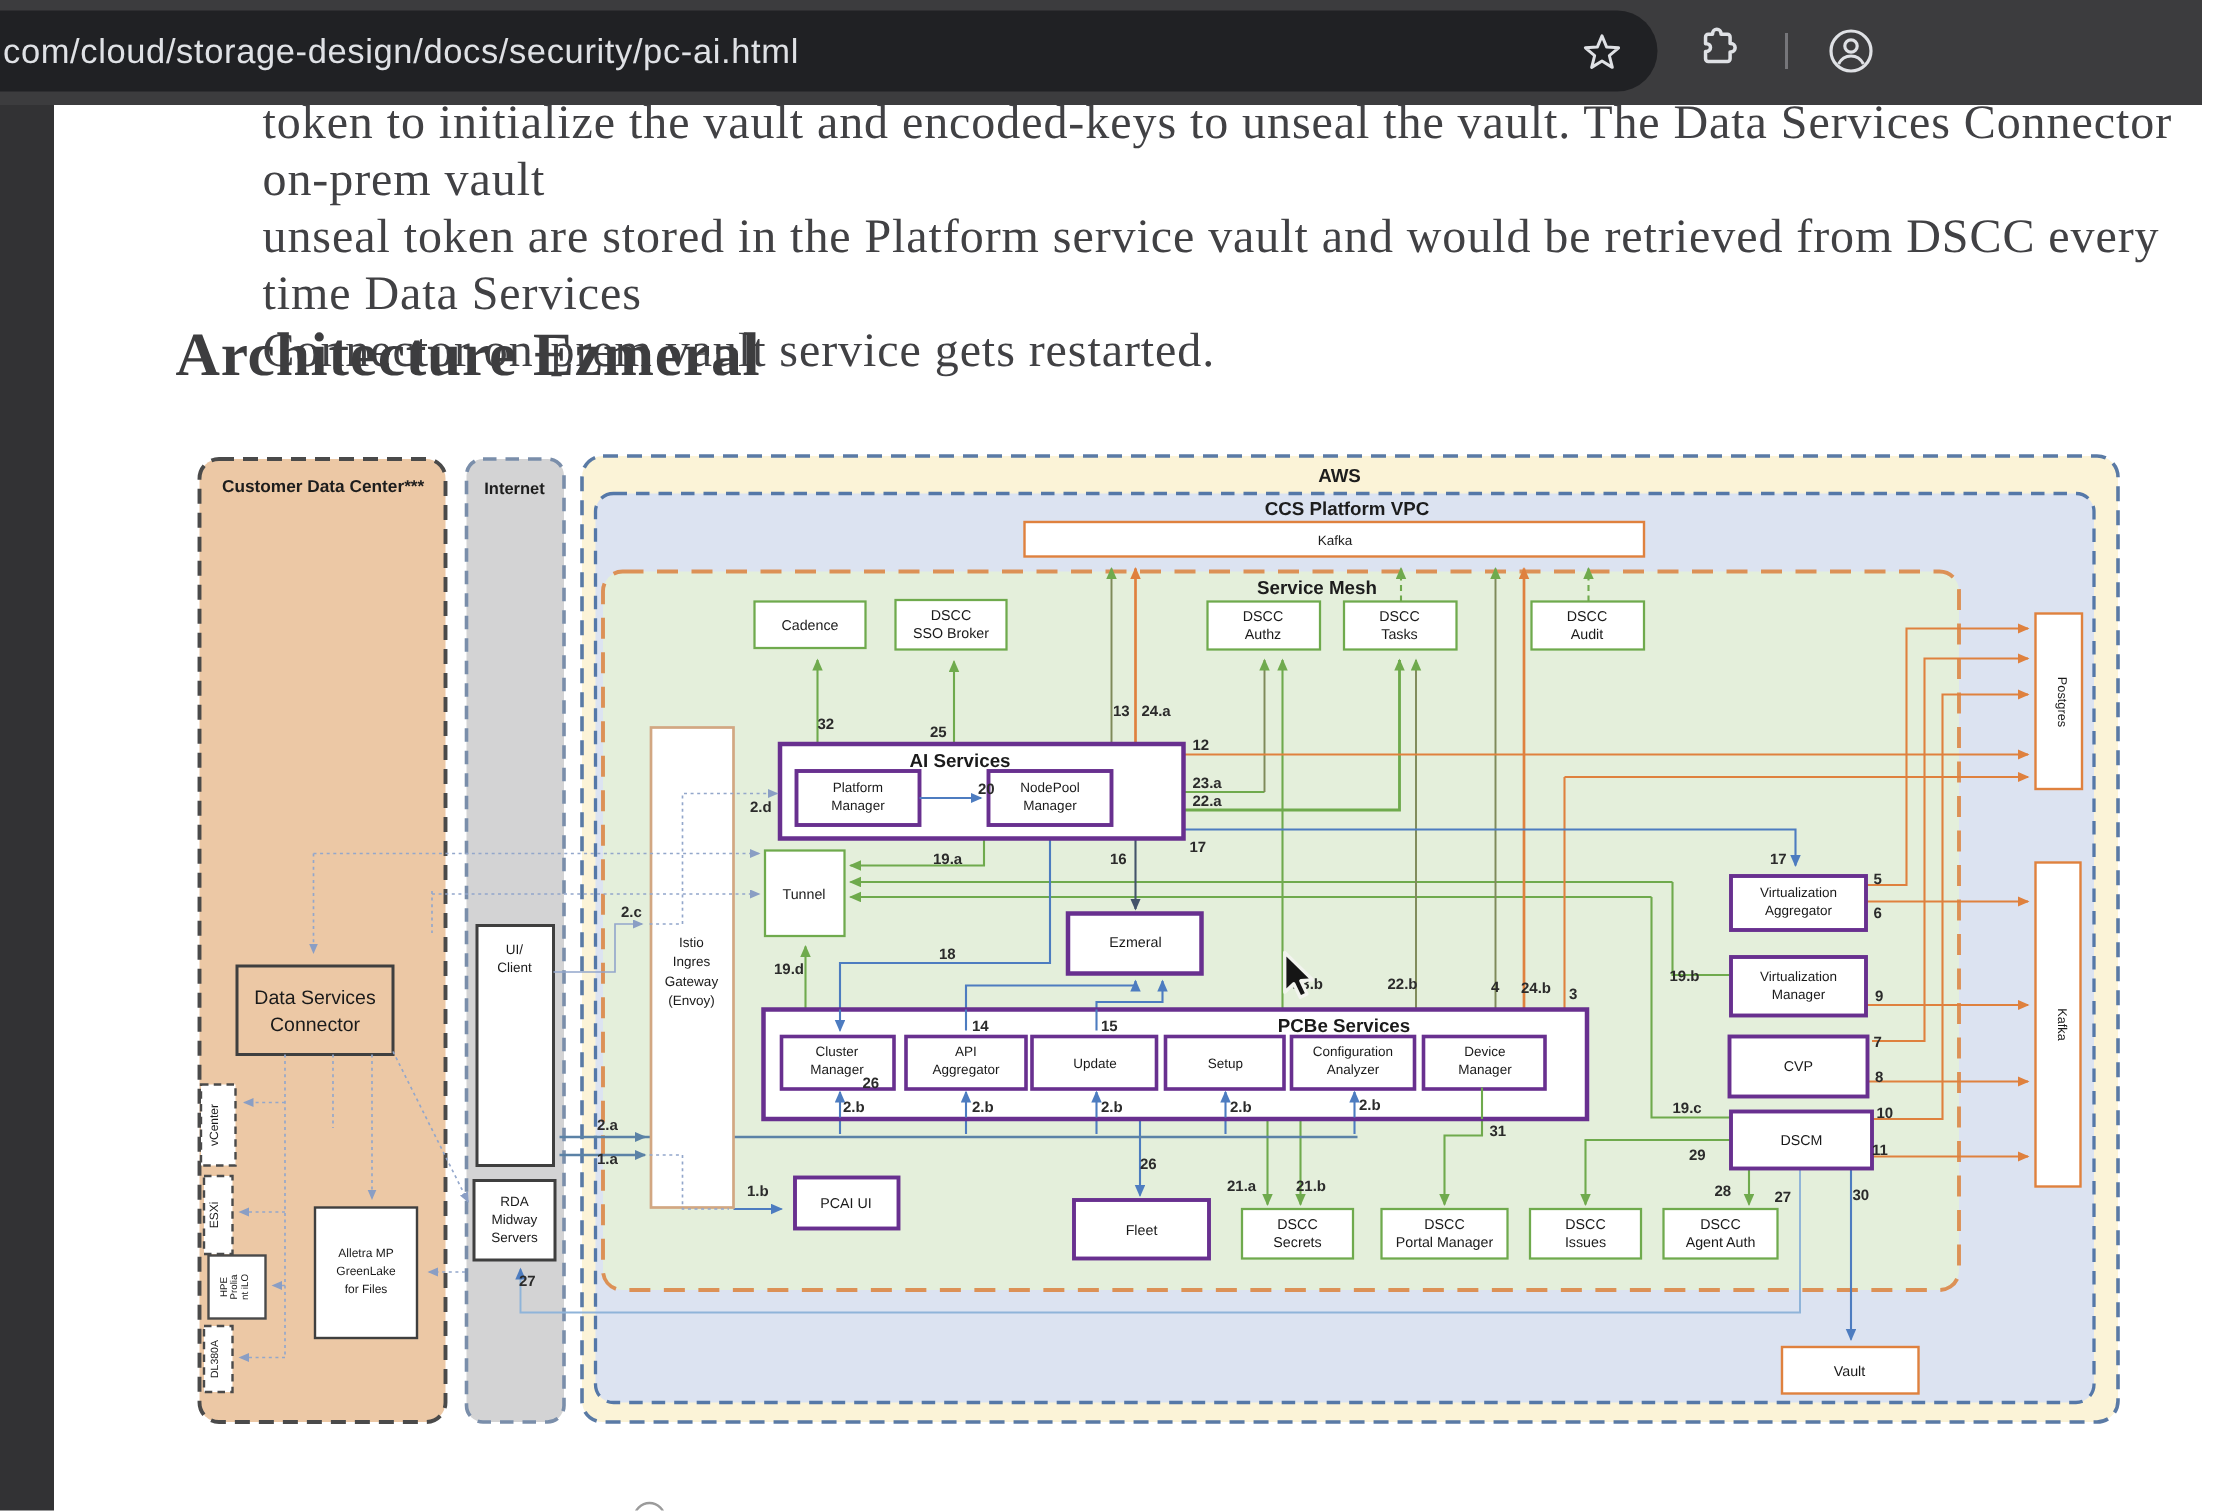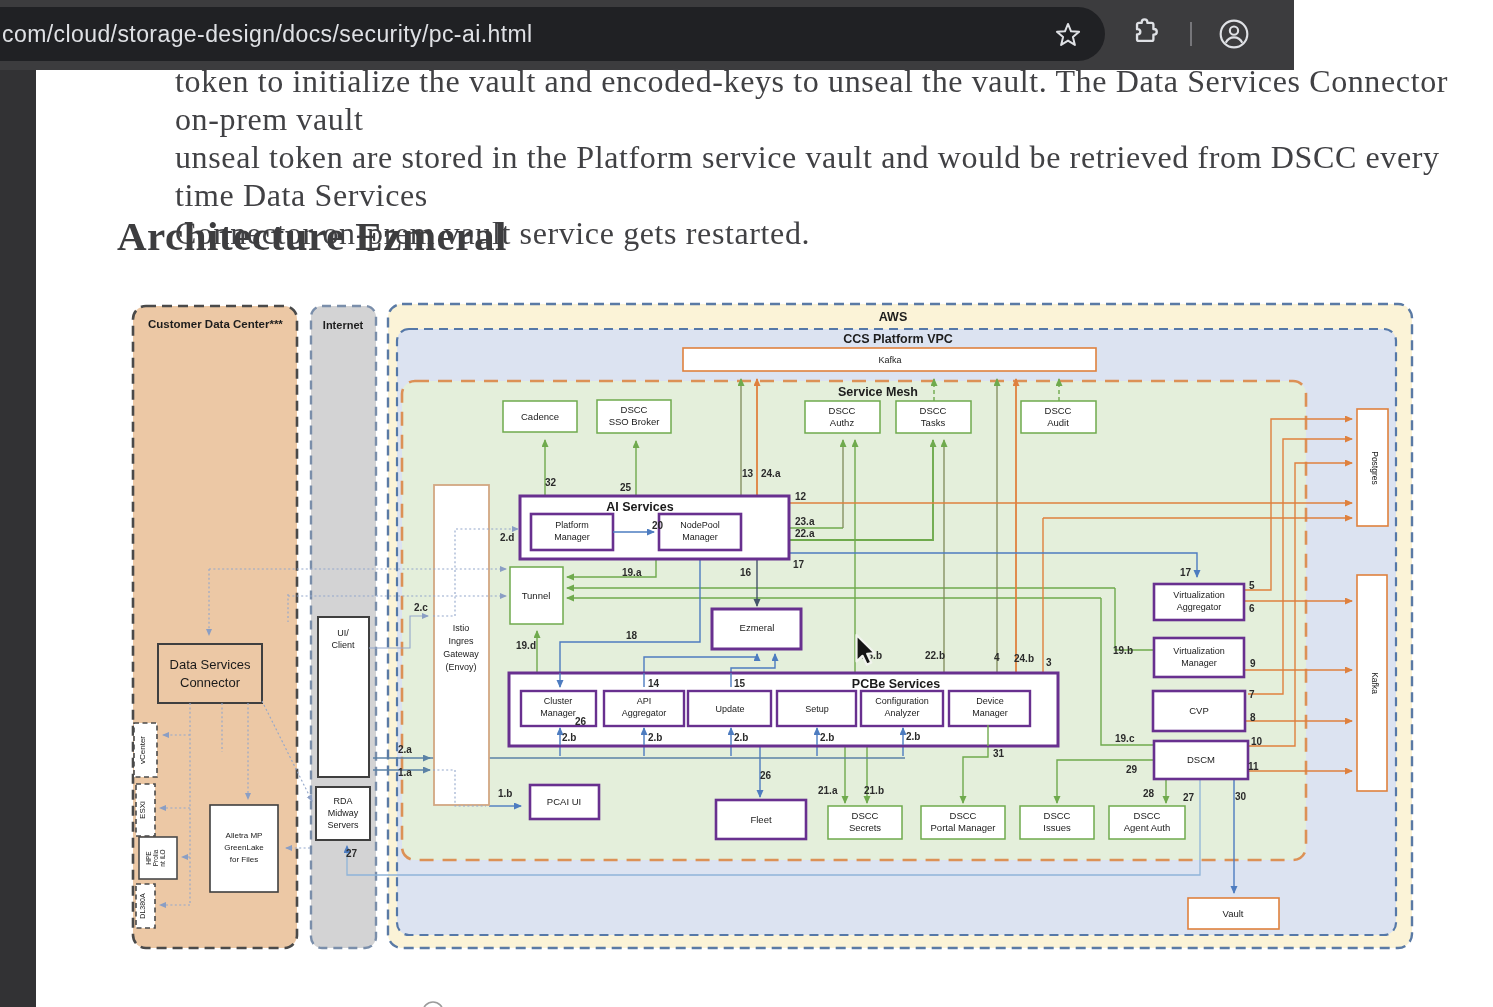"com/cloud/storage-design/docs/security/p" #topbar { width: 1294px -> 1468px }
